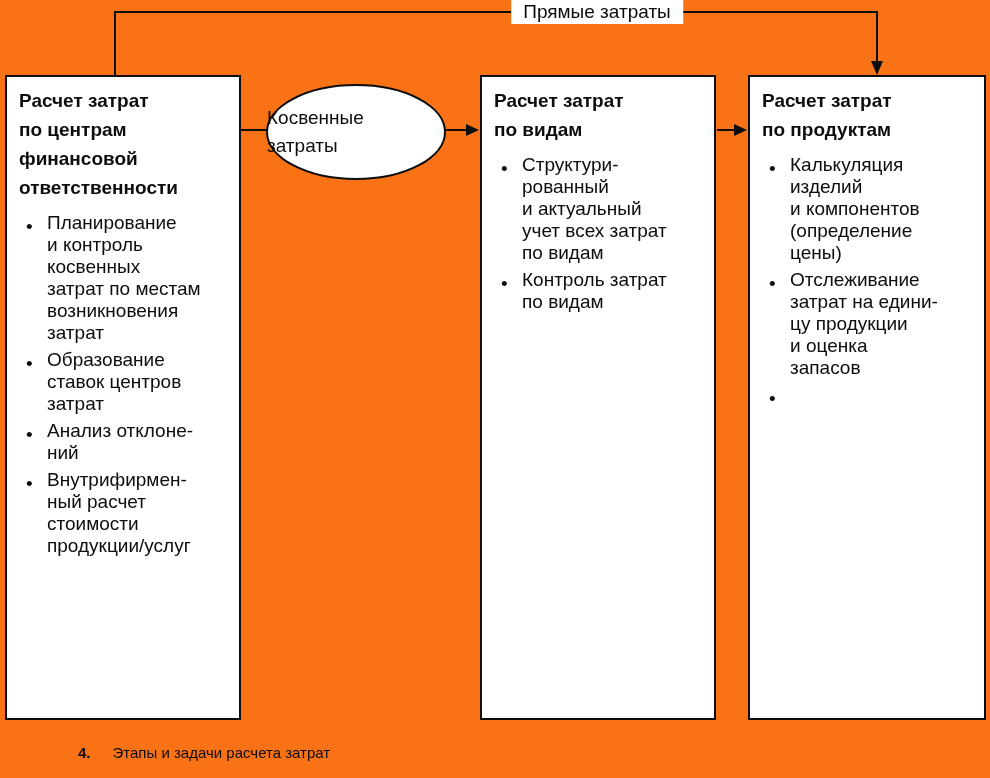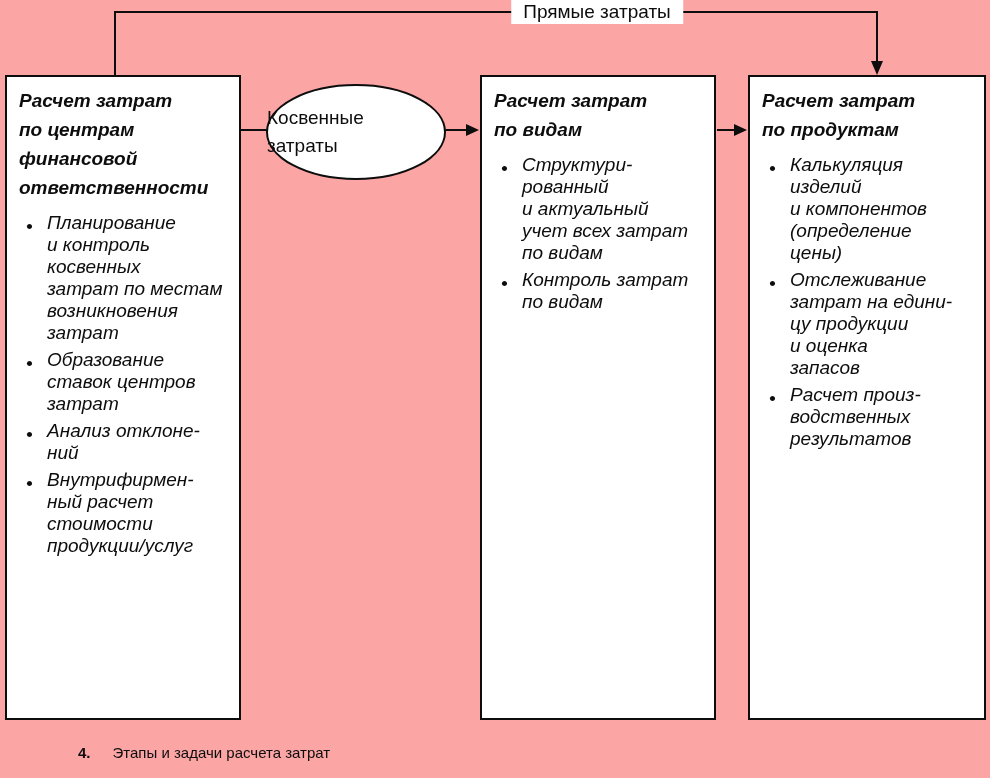"Прямые затраты" .canvas { background: #fca5a5 -> #f97316 }
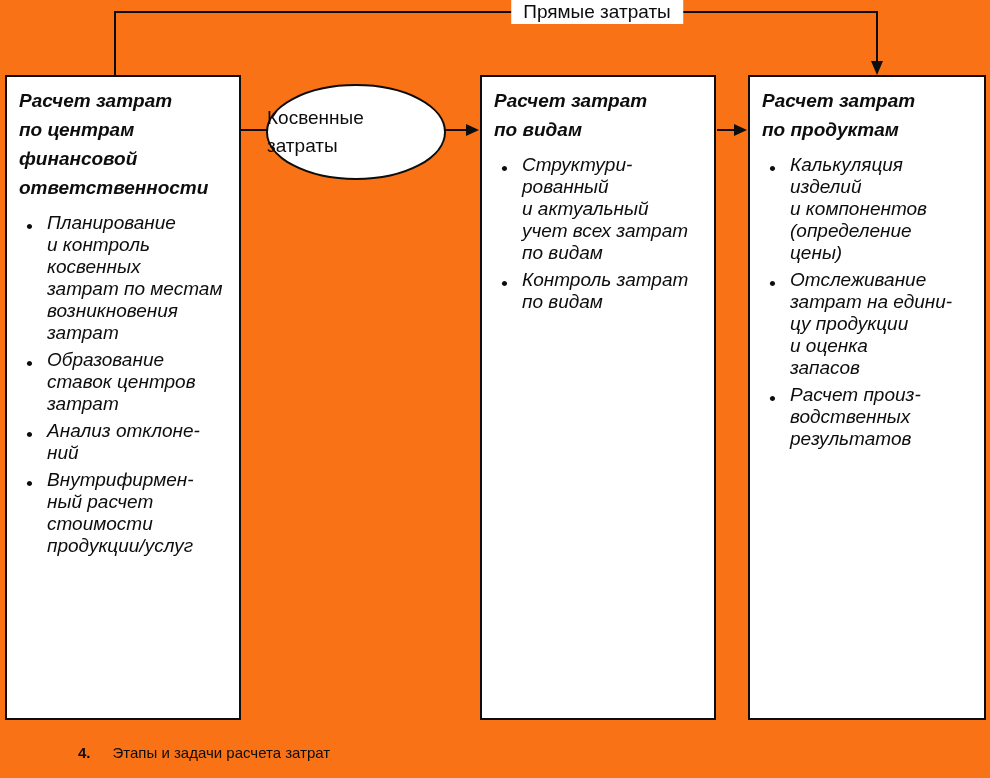"Расчет затрат" .box { font-style: italic -> none }
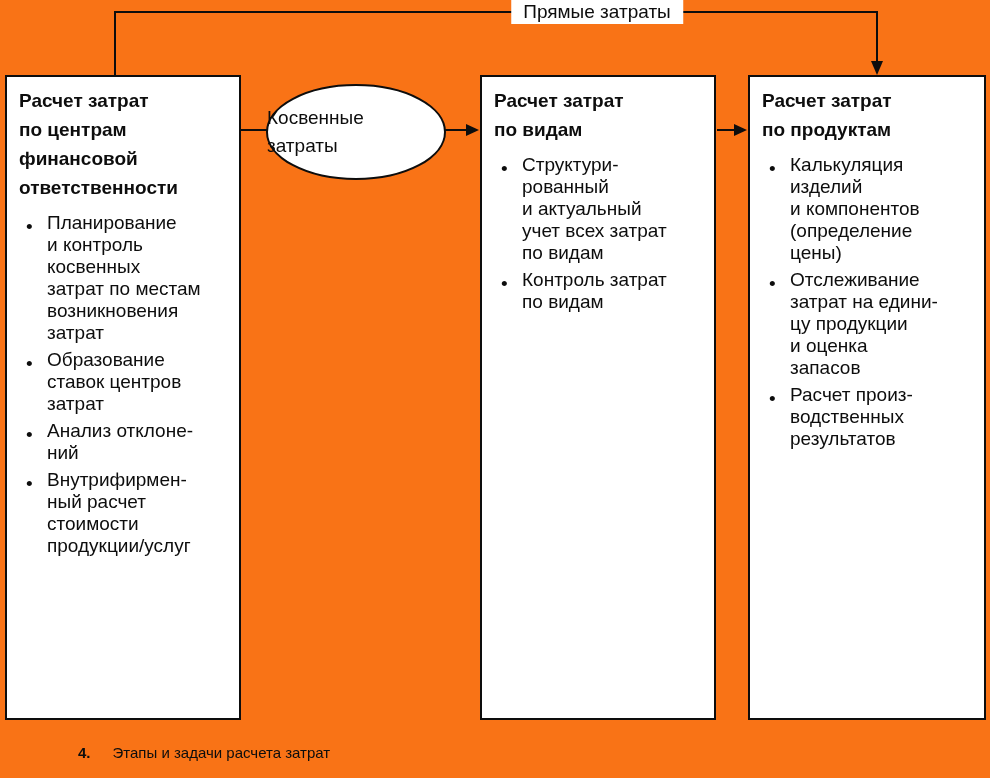"Расчет произ-" span.item-text { html: <span>Расчет произ- водственных результатов</span> -> none }
